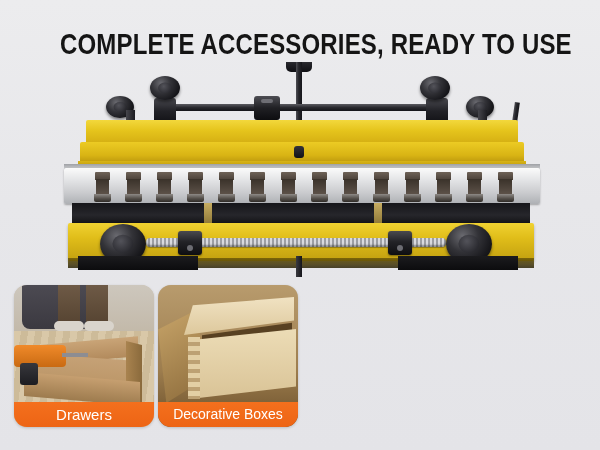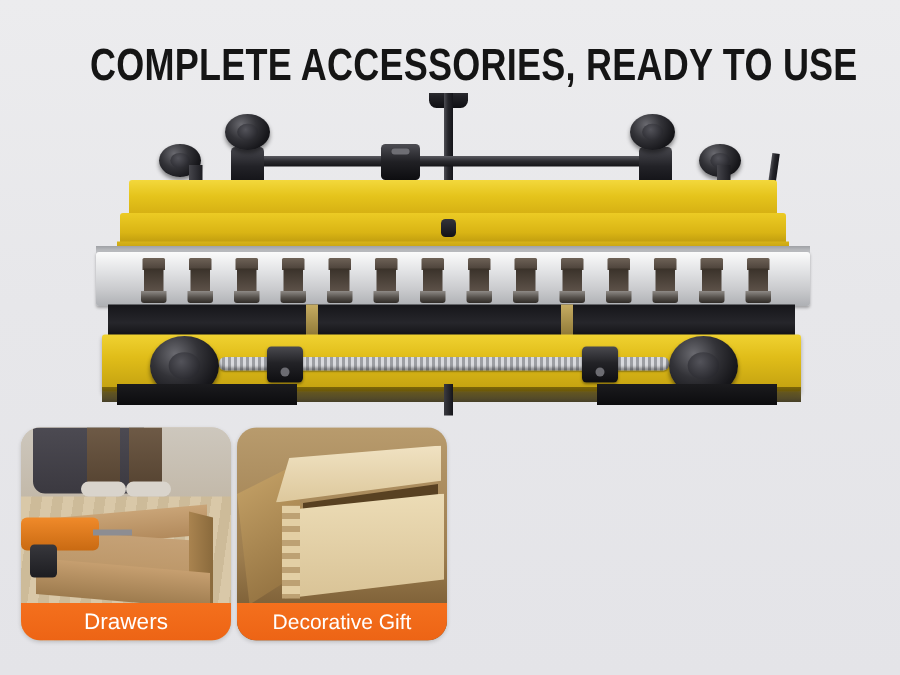"Decorative Gift" div.label { text: Gift -> Boxes }
